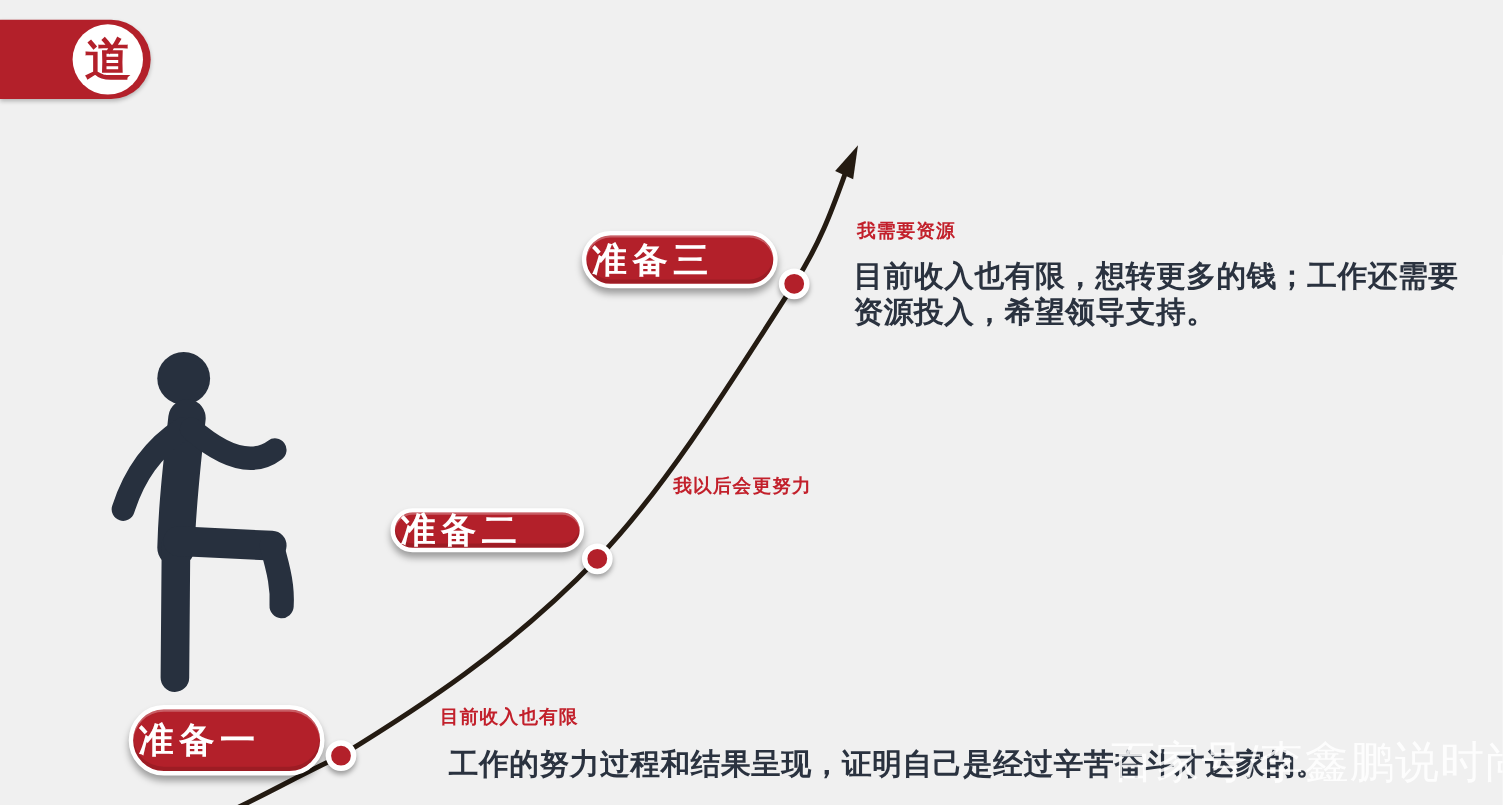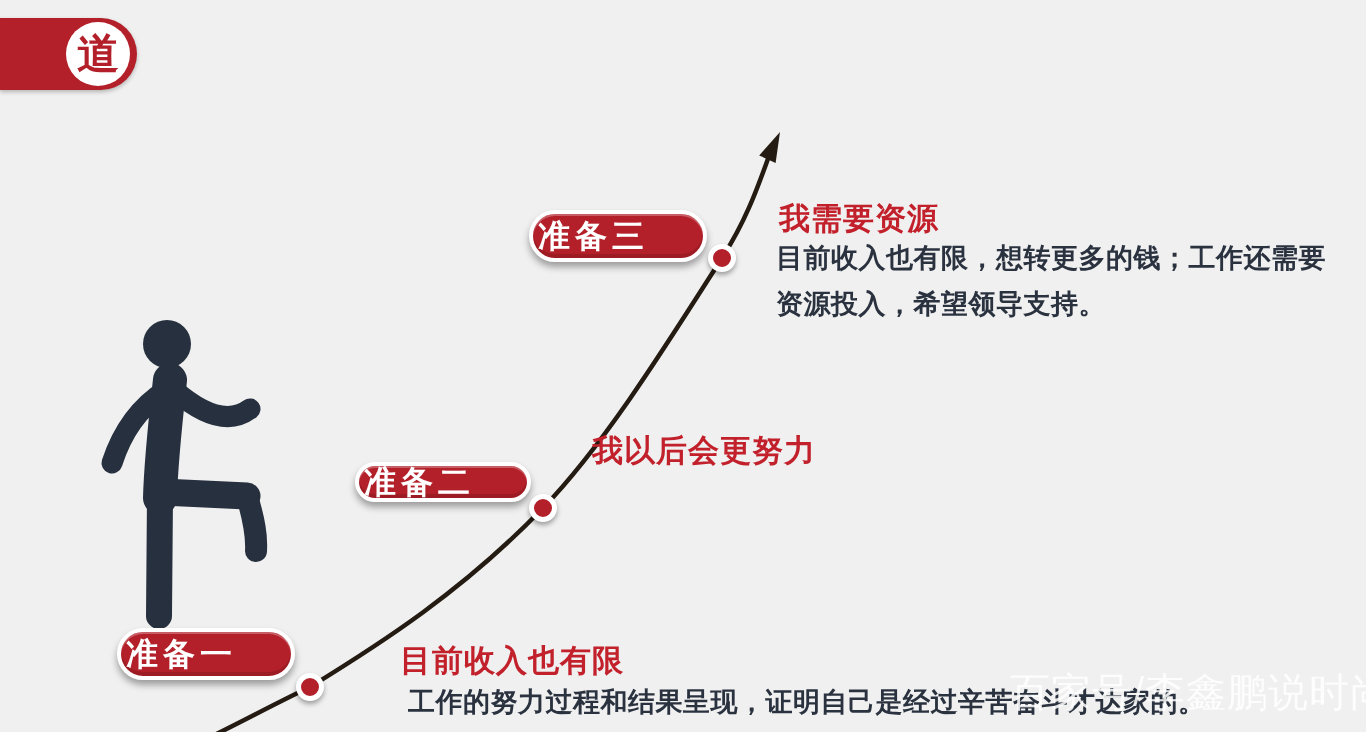"我需要资源" .heading { font-size: 31px -> 17px }
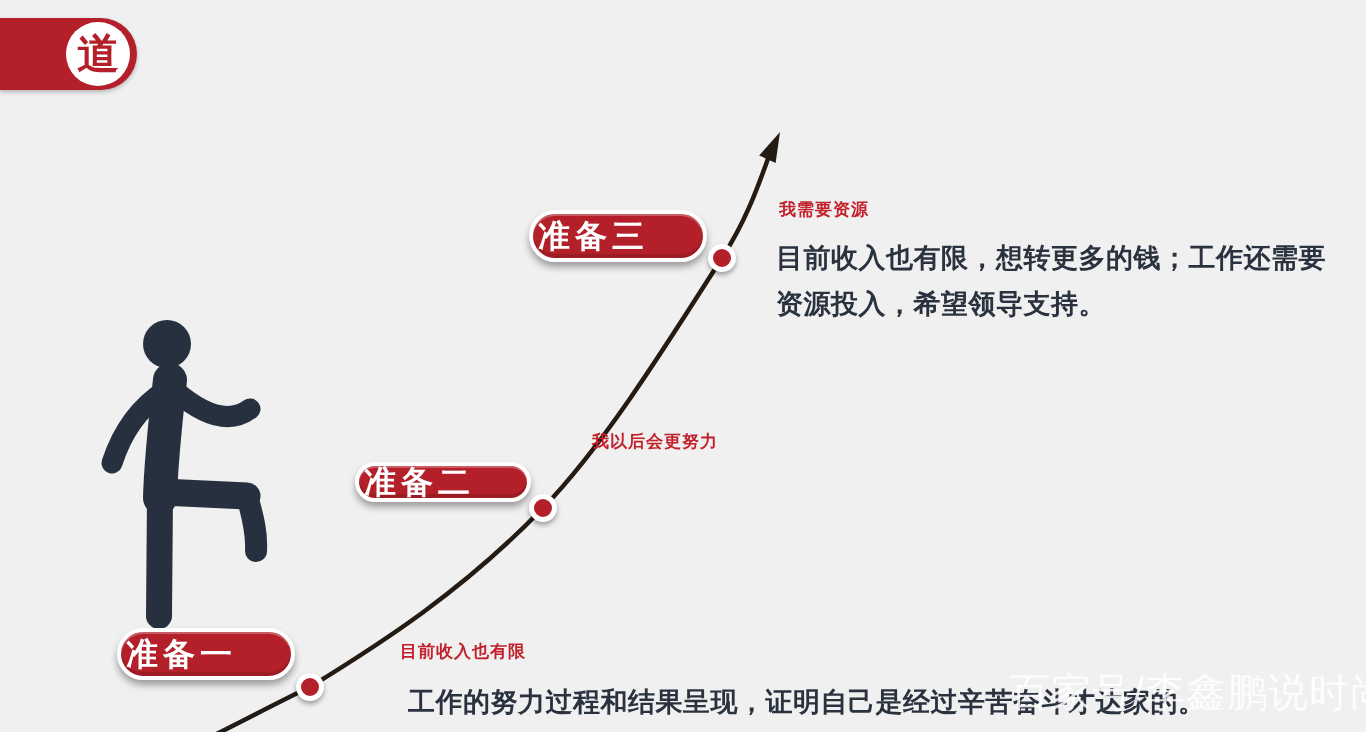"目前收入也有限，想转更多的钱；工作还需要资源投入，希望领导支持。" .bodytext { line-height: 46px -> 33px }
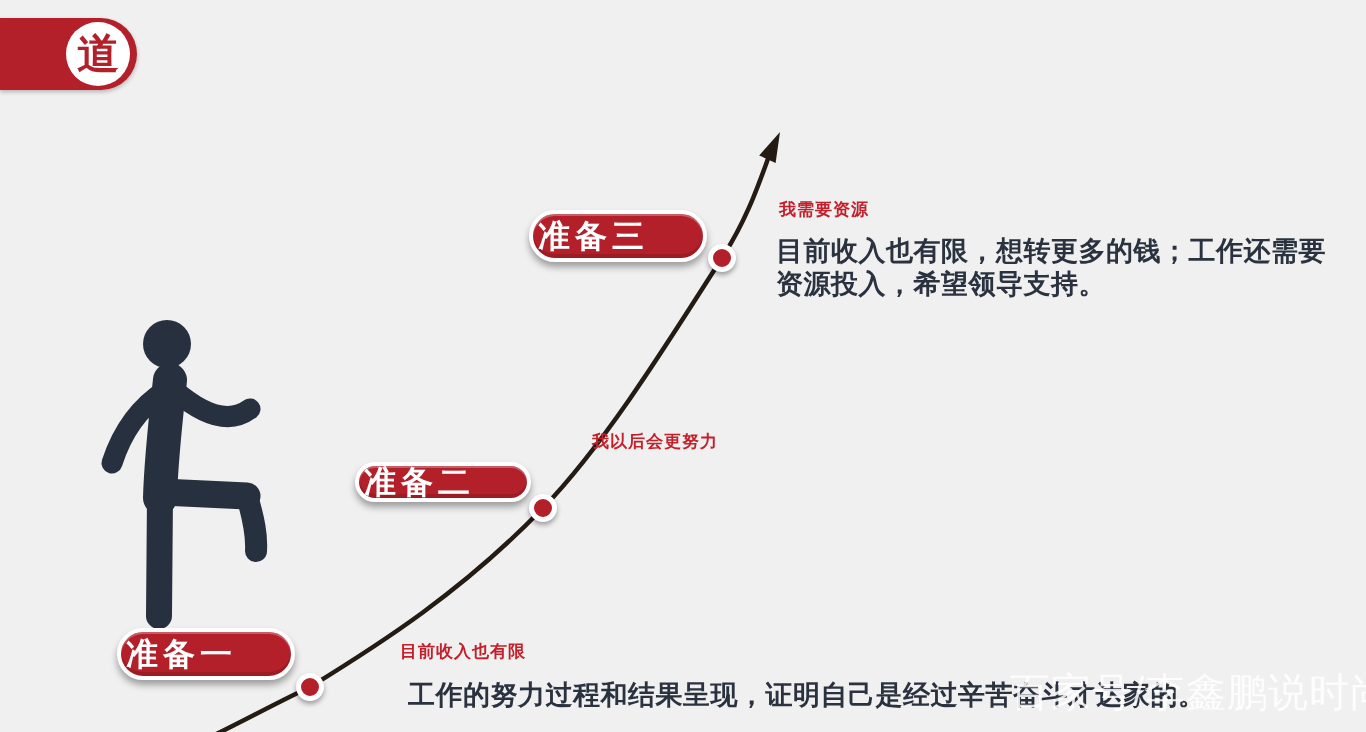"我以后会更努力" .h-2 { left: 592px -> 612px }
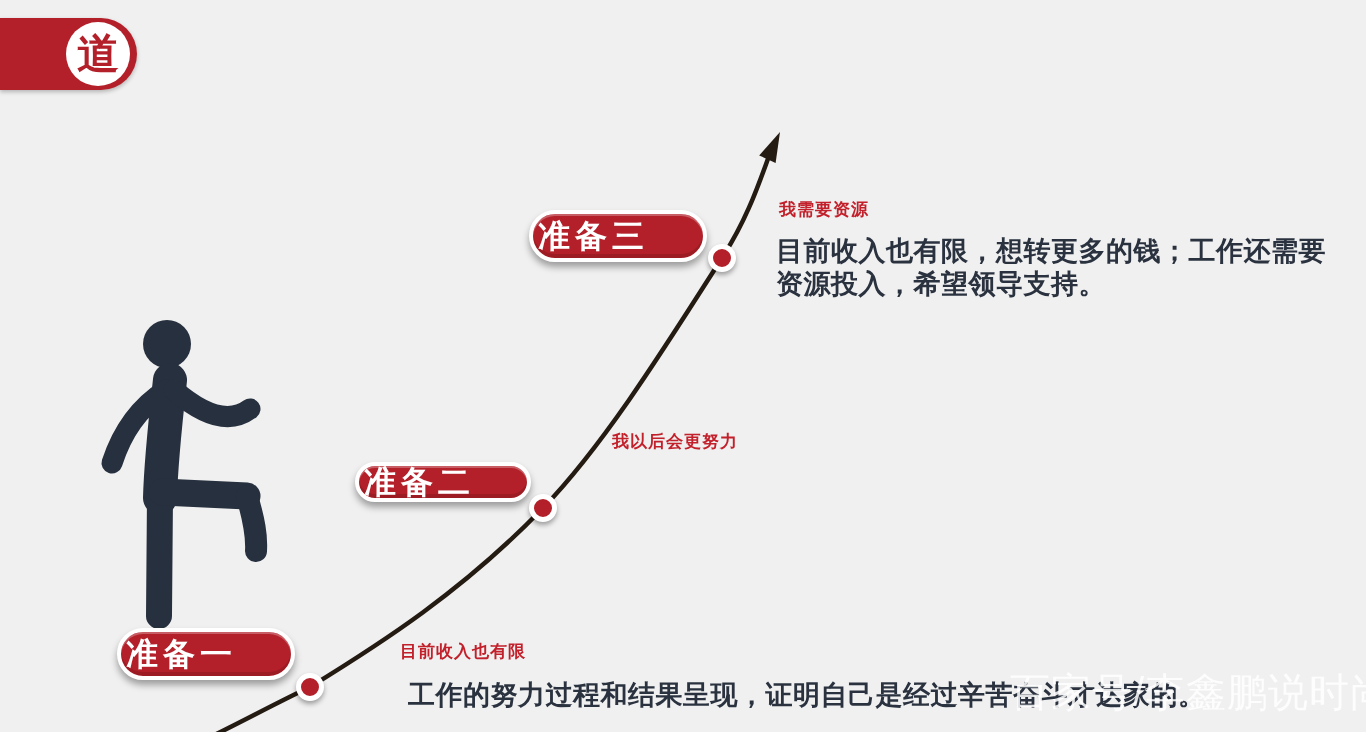"准备一" .pill-1 { height: 52px -> 64px; top: 628px -> 641px }
